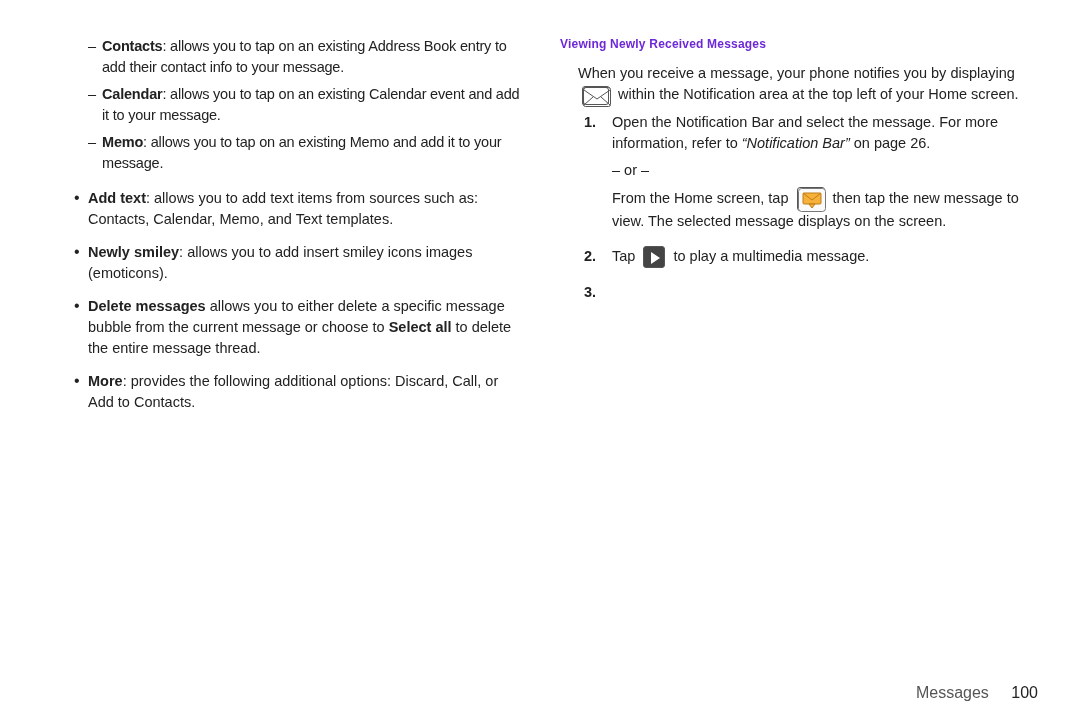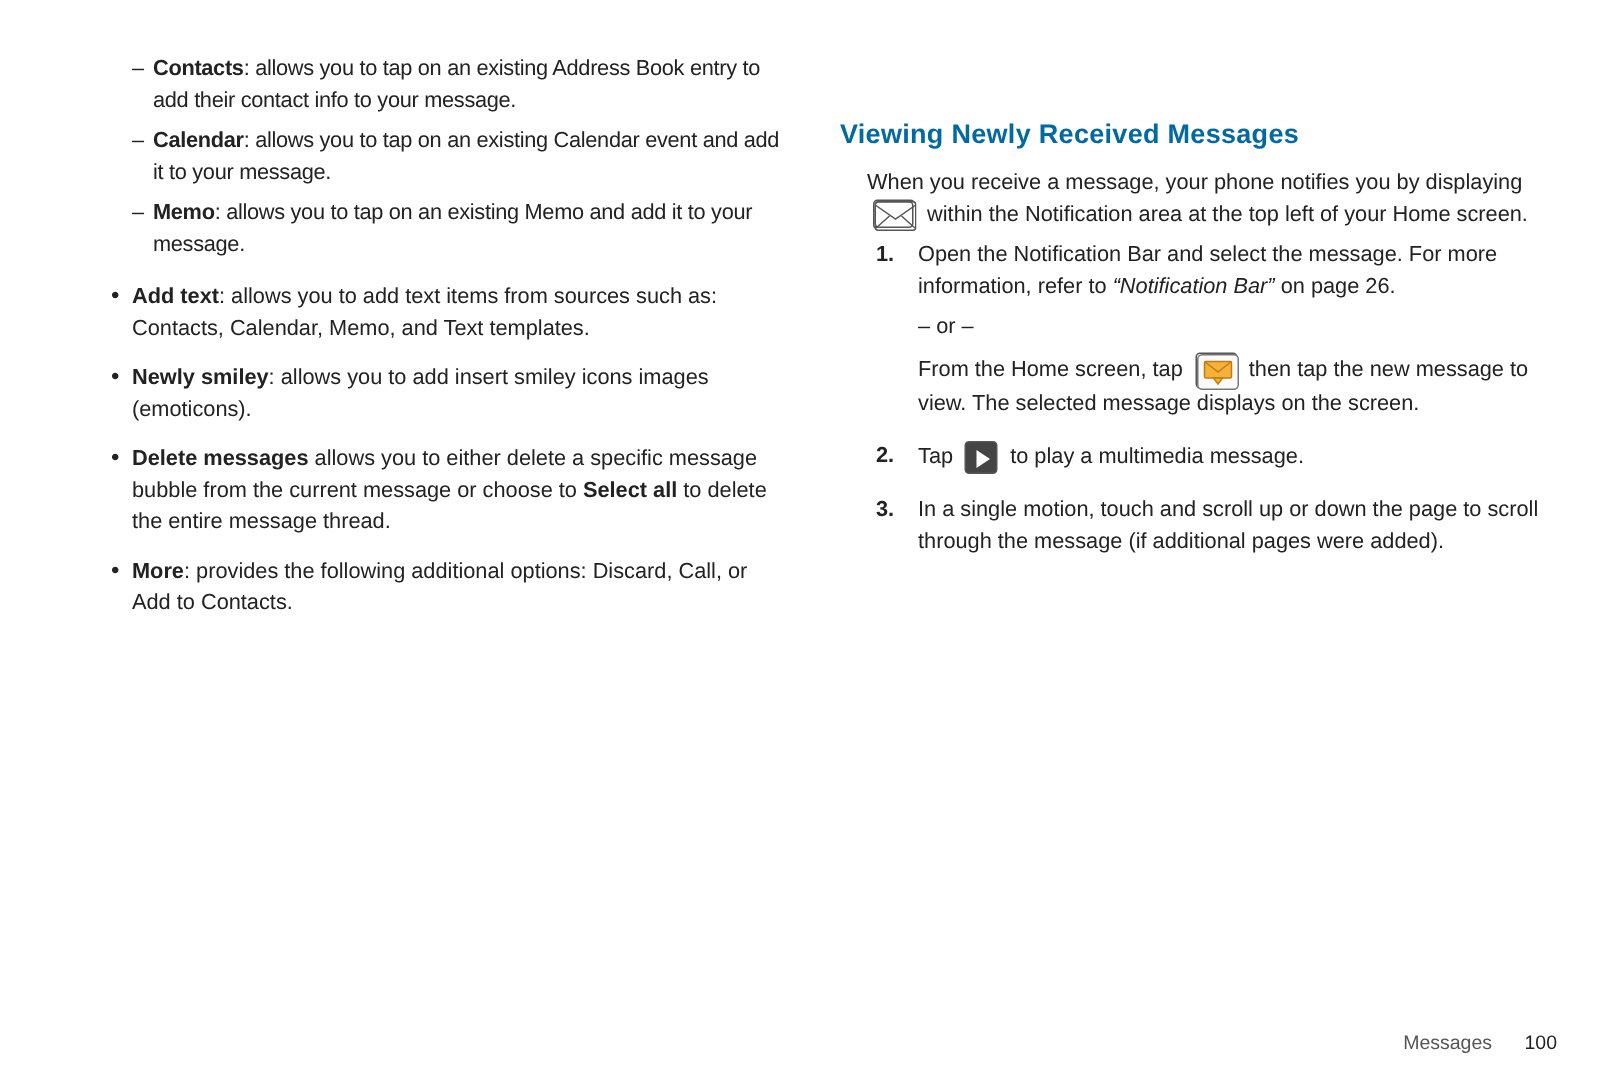"Contacts: allows you to tap" .cols { align-items: center -> none }
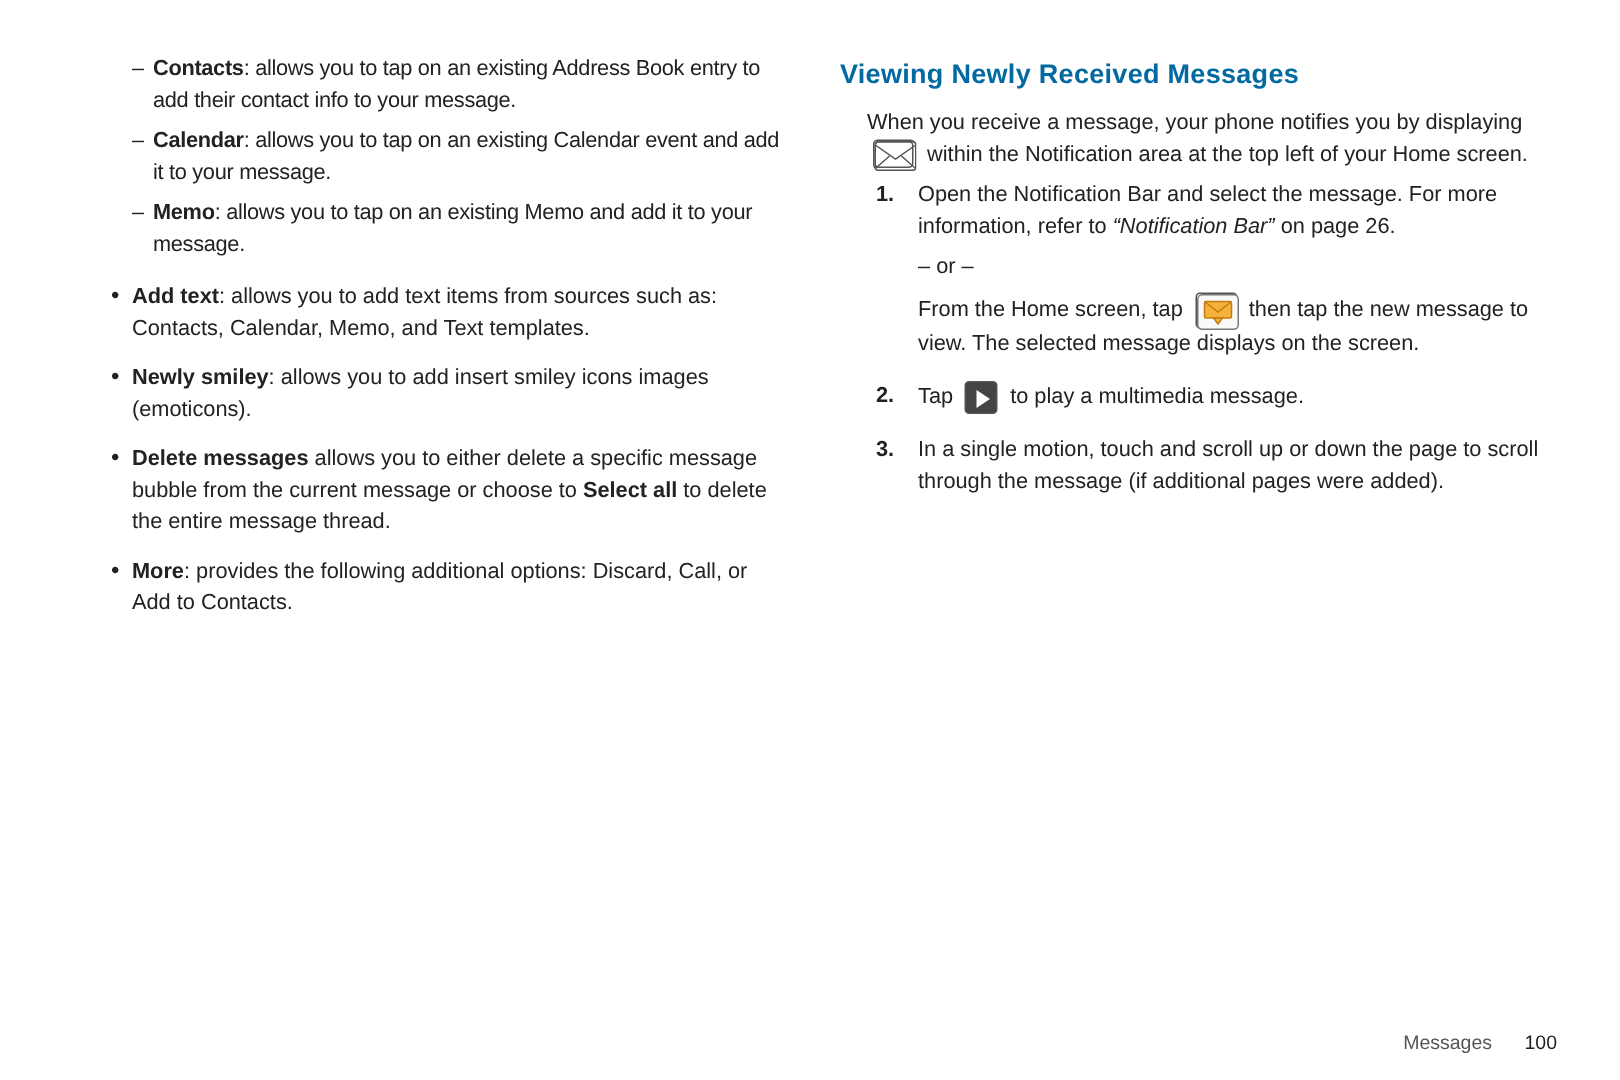"Viewing Newly Received Messages" .sect-title { color: #0369a1 -> #6d28d9; font-size: 18px -> 12px }
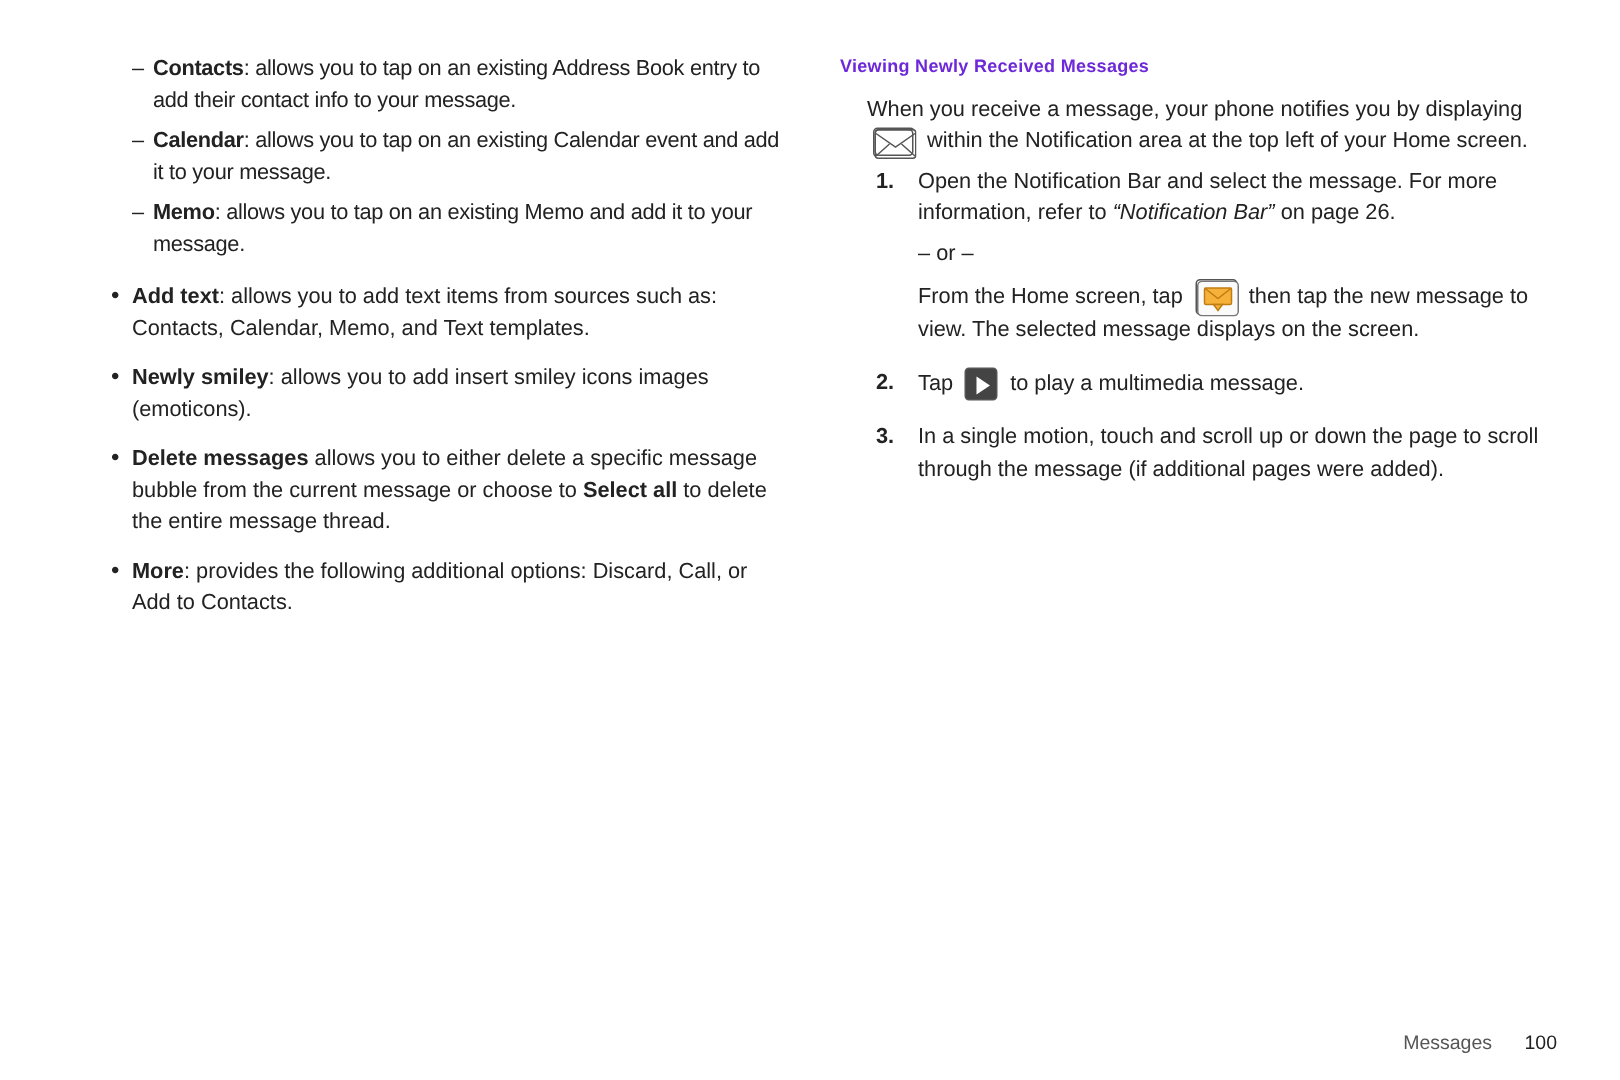"In a single motion, touch" span { html: <span>In a single motion, touch and scroll up or down the page to scroll through the message (if additional pages were added).</span> -> none }
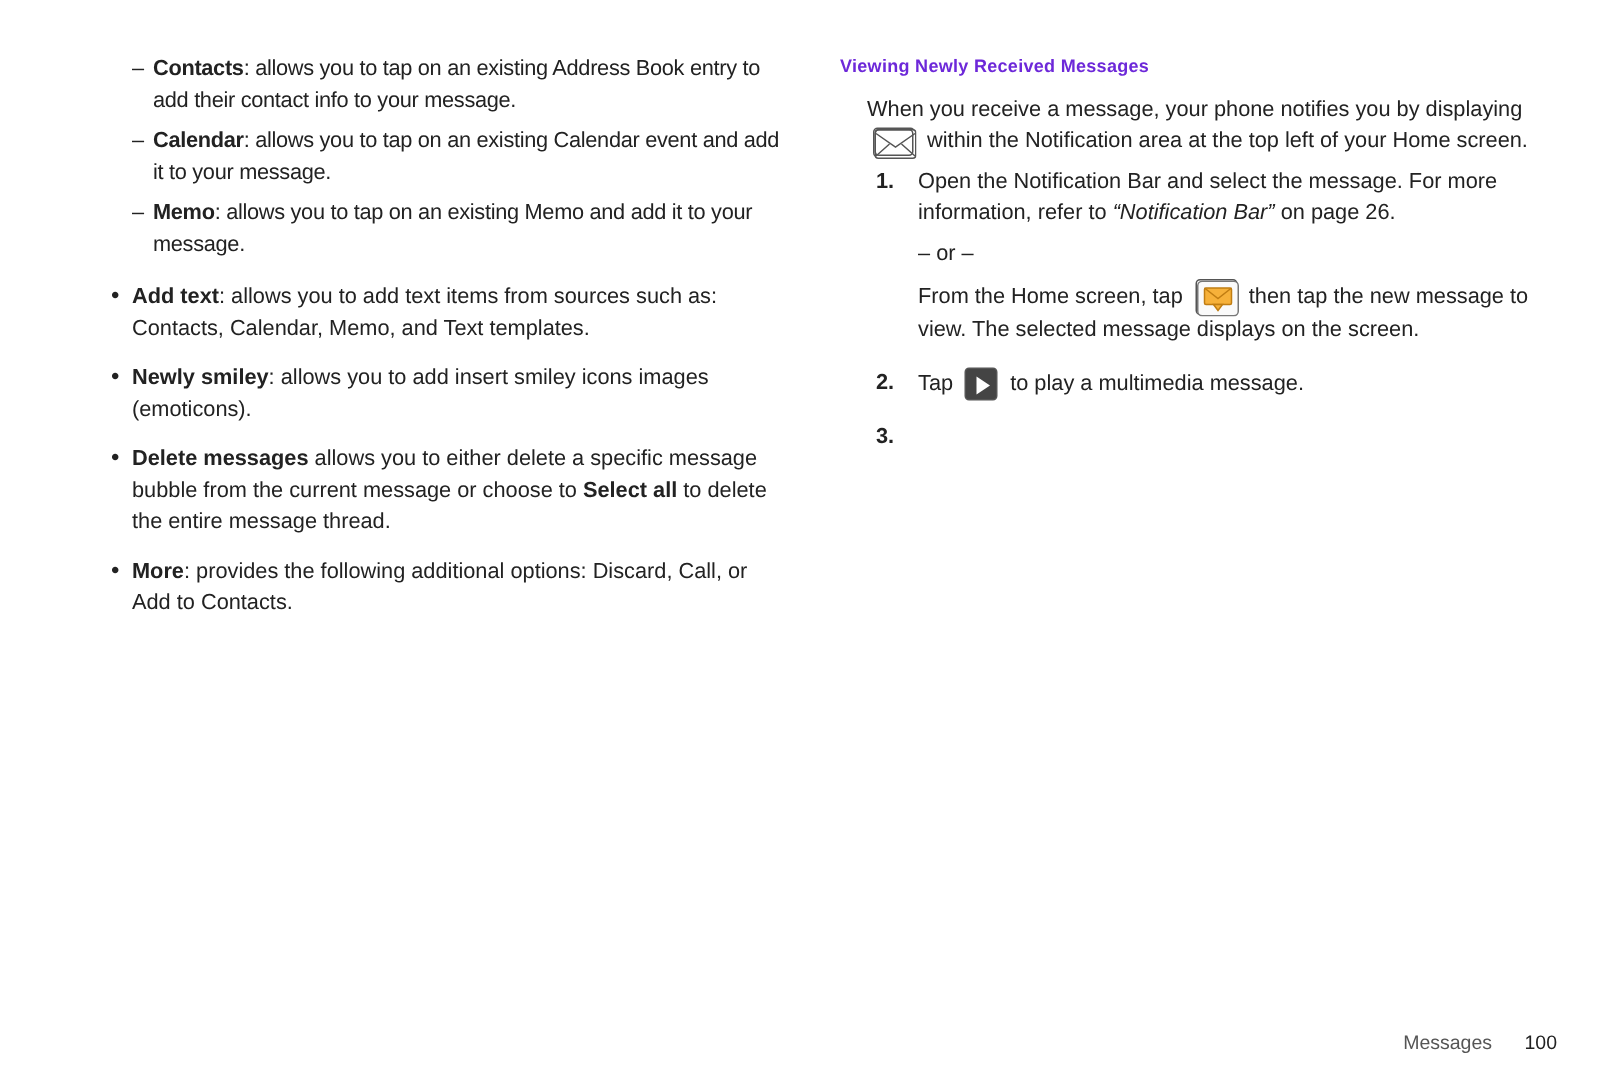"Messages 100" .footer { font-size: 13px -> 16px }
